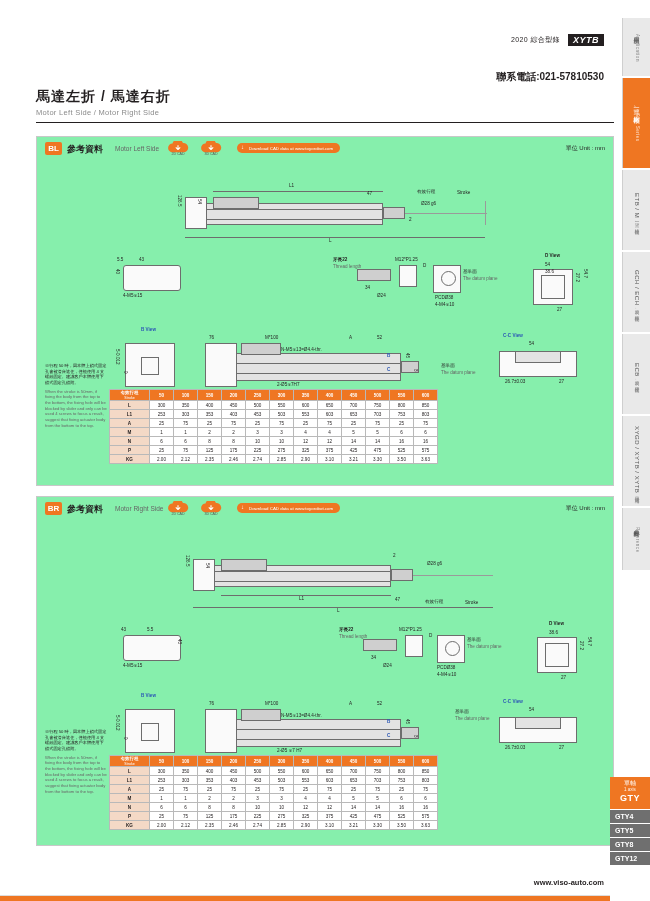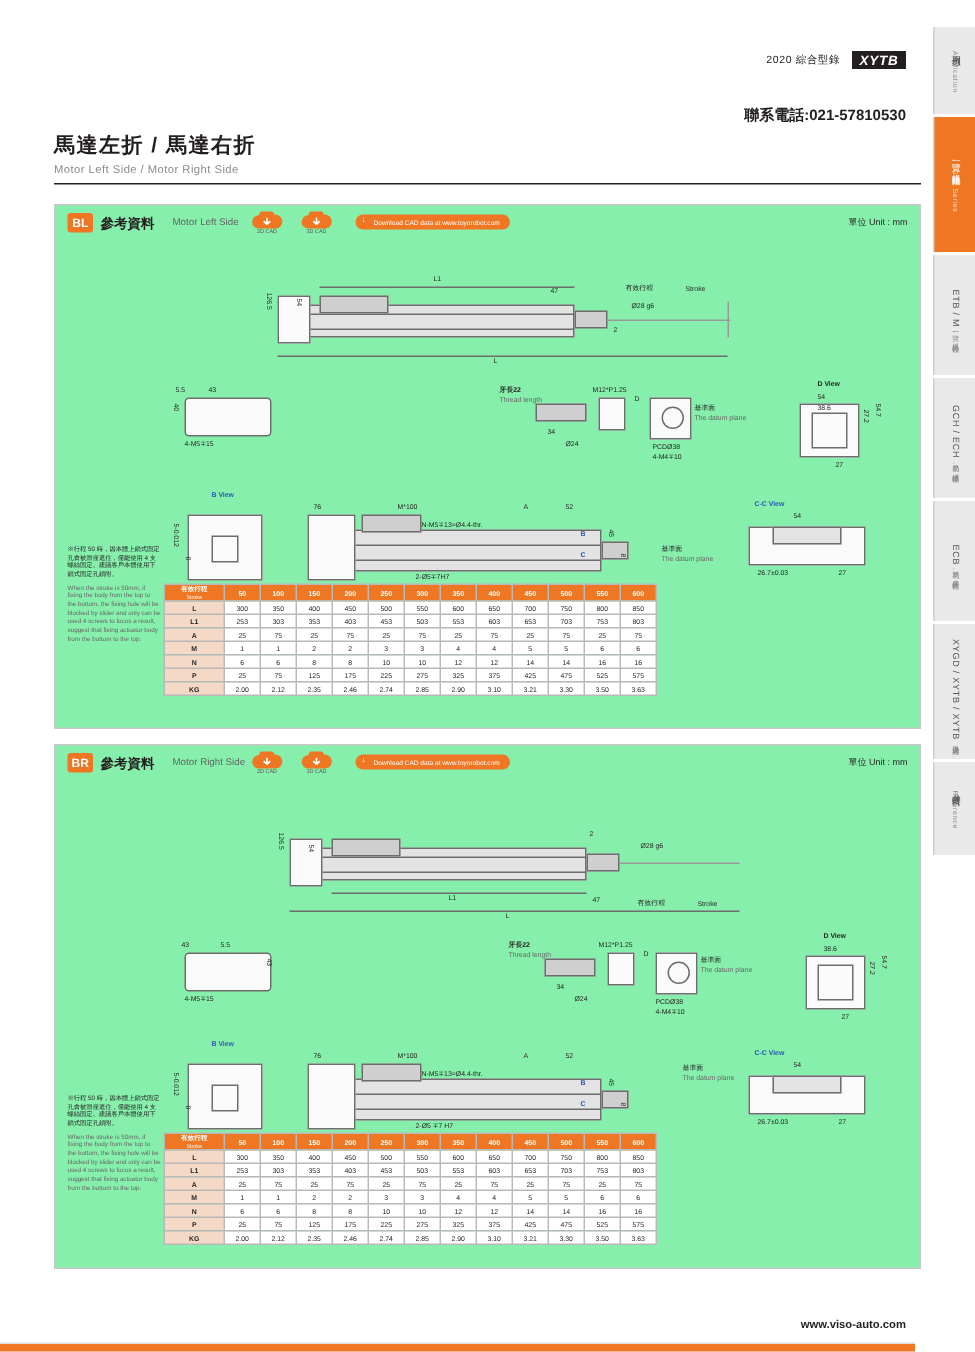"GTY" div.rail-bottom { html: none -> <div> <div> <div>單軸</div> <div>1 axis</div> <div>GTY</div> </div> <div>GTY4</div> <div>GTY5</div> <div>GTY8</div> <div>GTY12</div> </div> }
